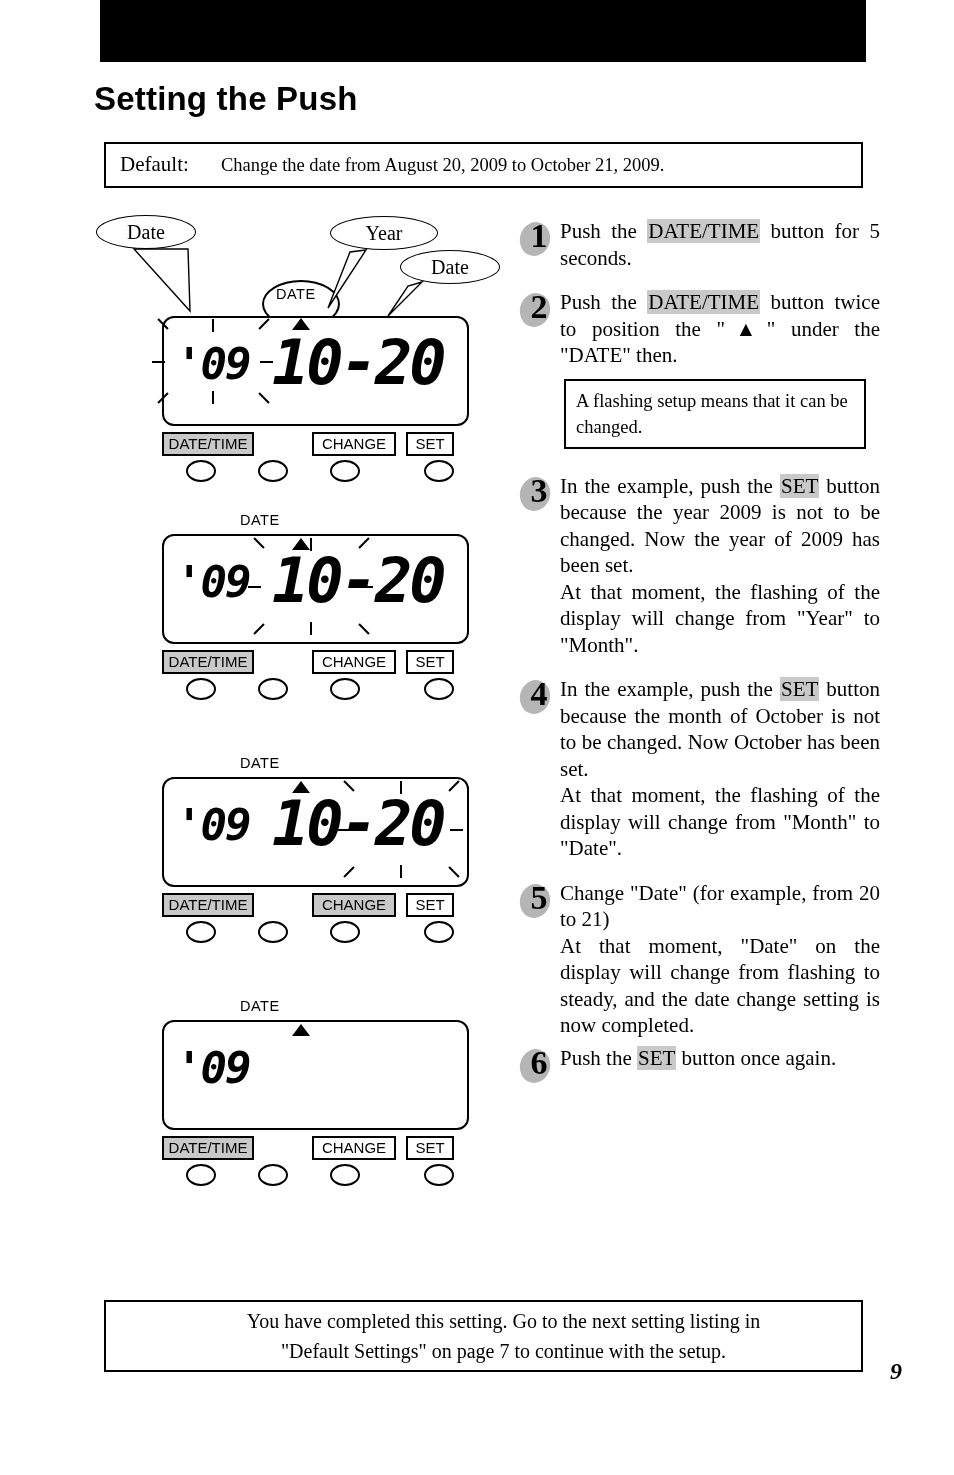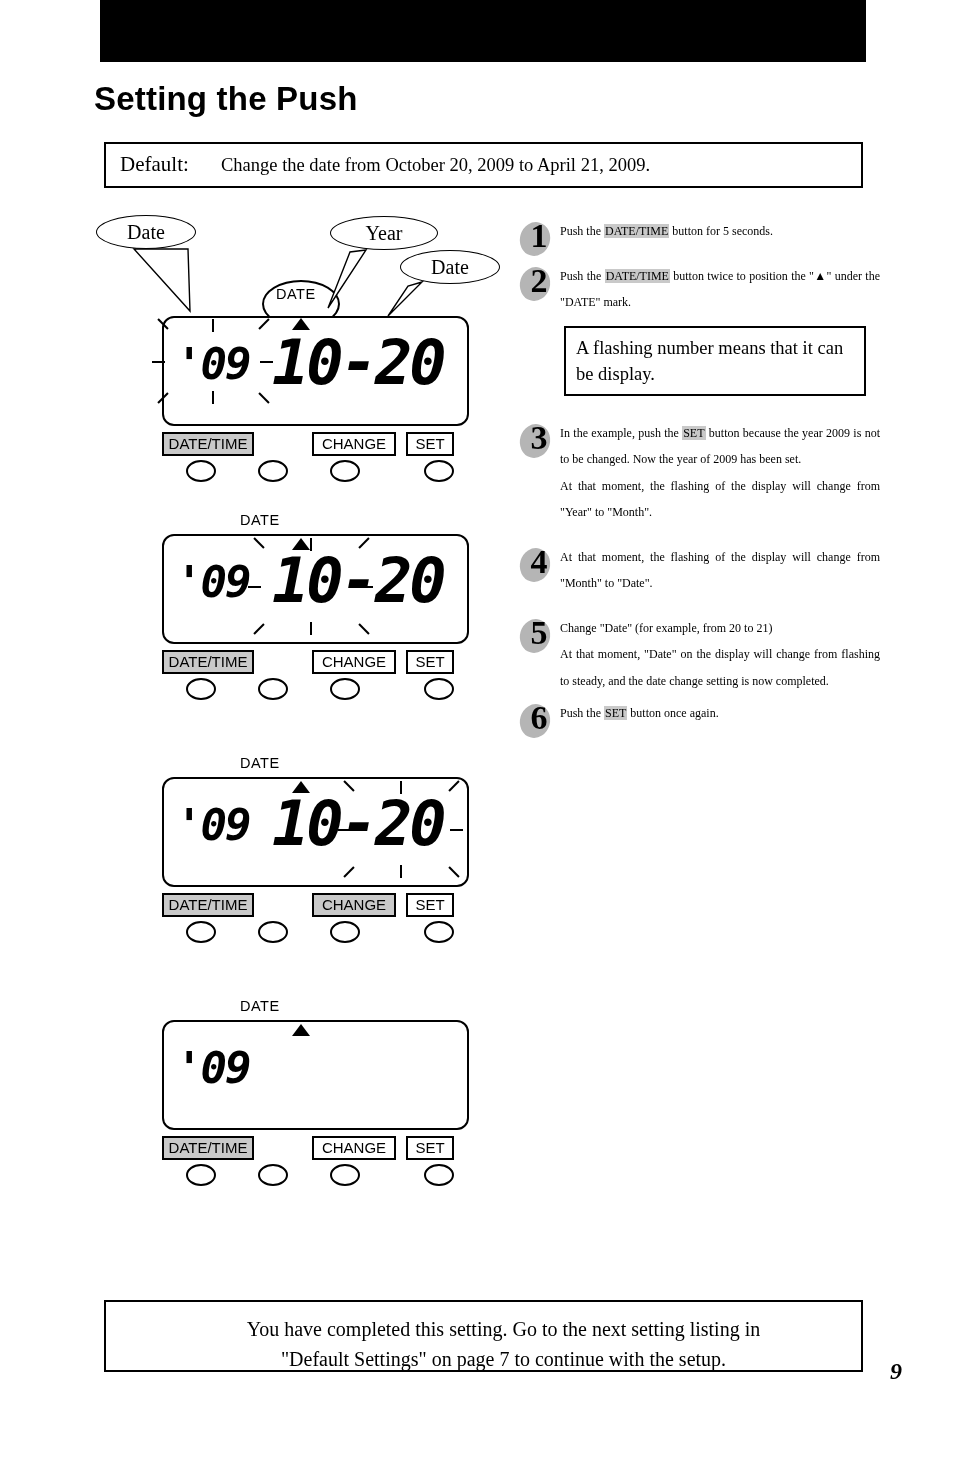"Change the date from October" div.example-text { text: October 20, 2009 to April -> August 20, 2009 to October }
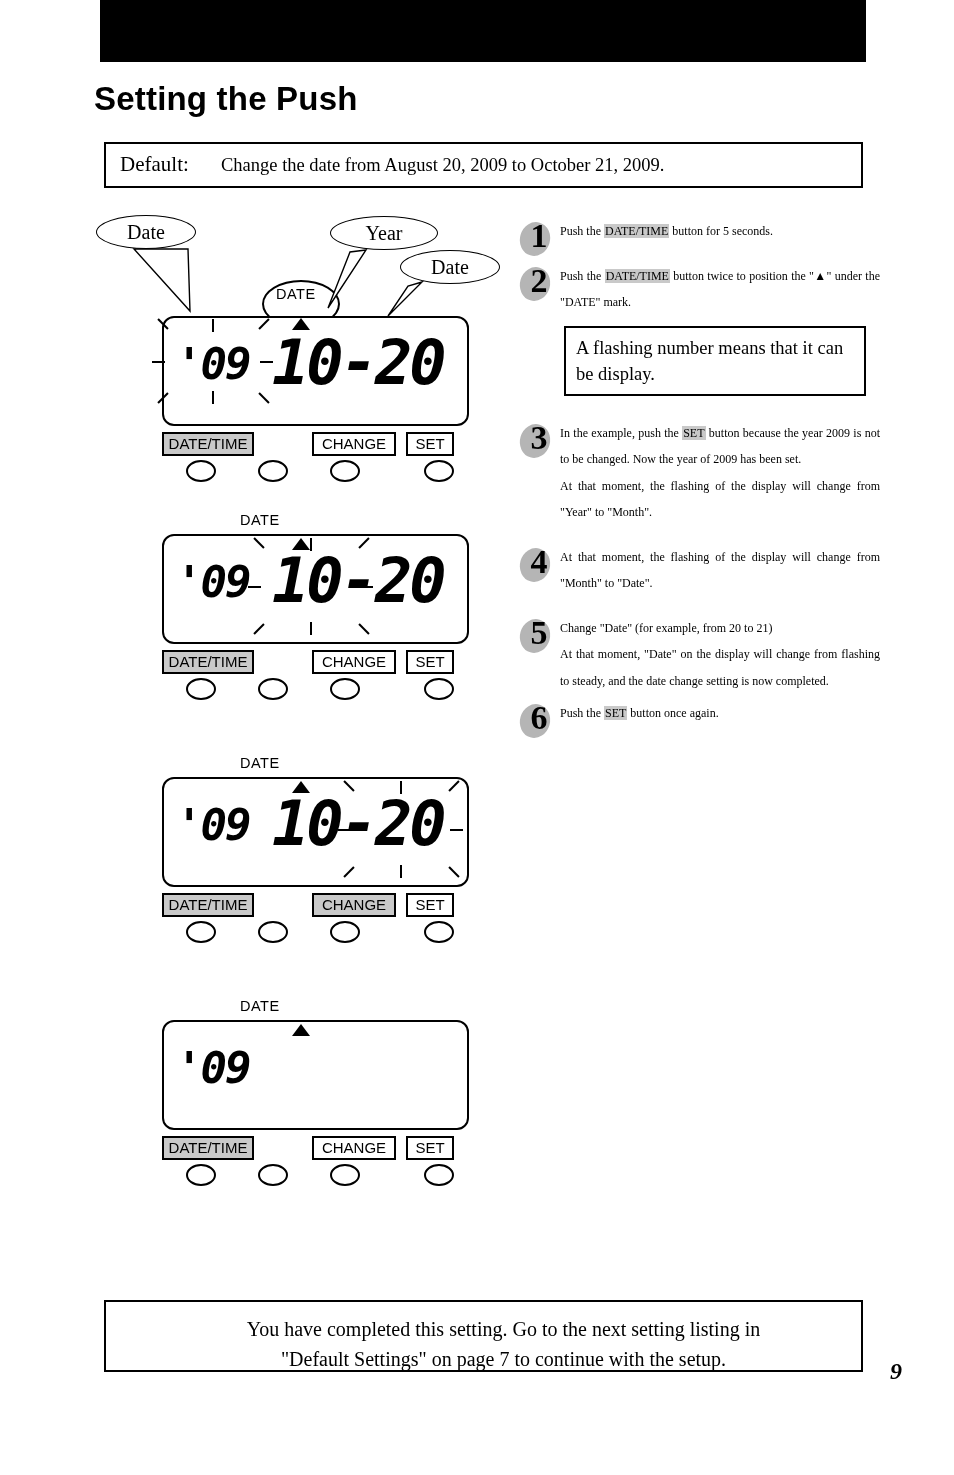"Push the DATE/TIME button for" .steptext { font-size: 12px -> 21px }
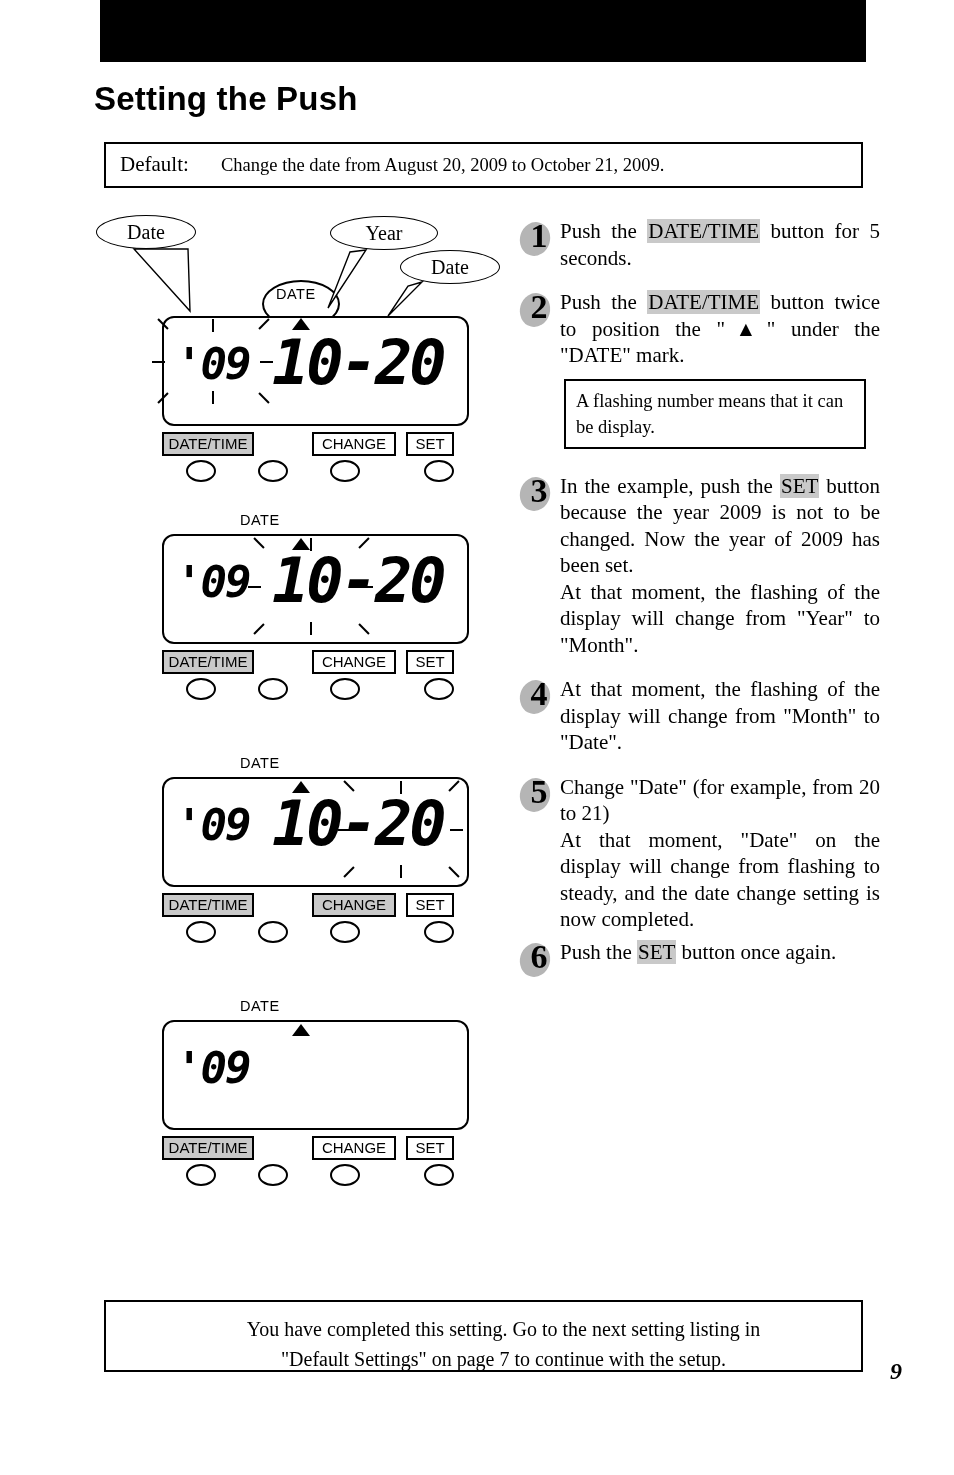"button twice to position the" span { text: mark -> then }
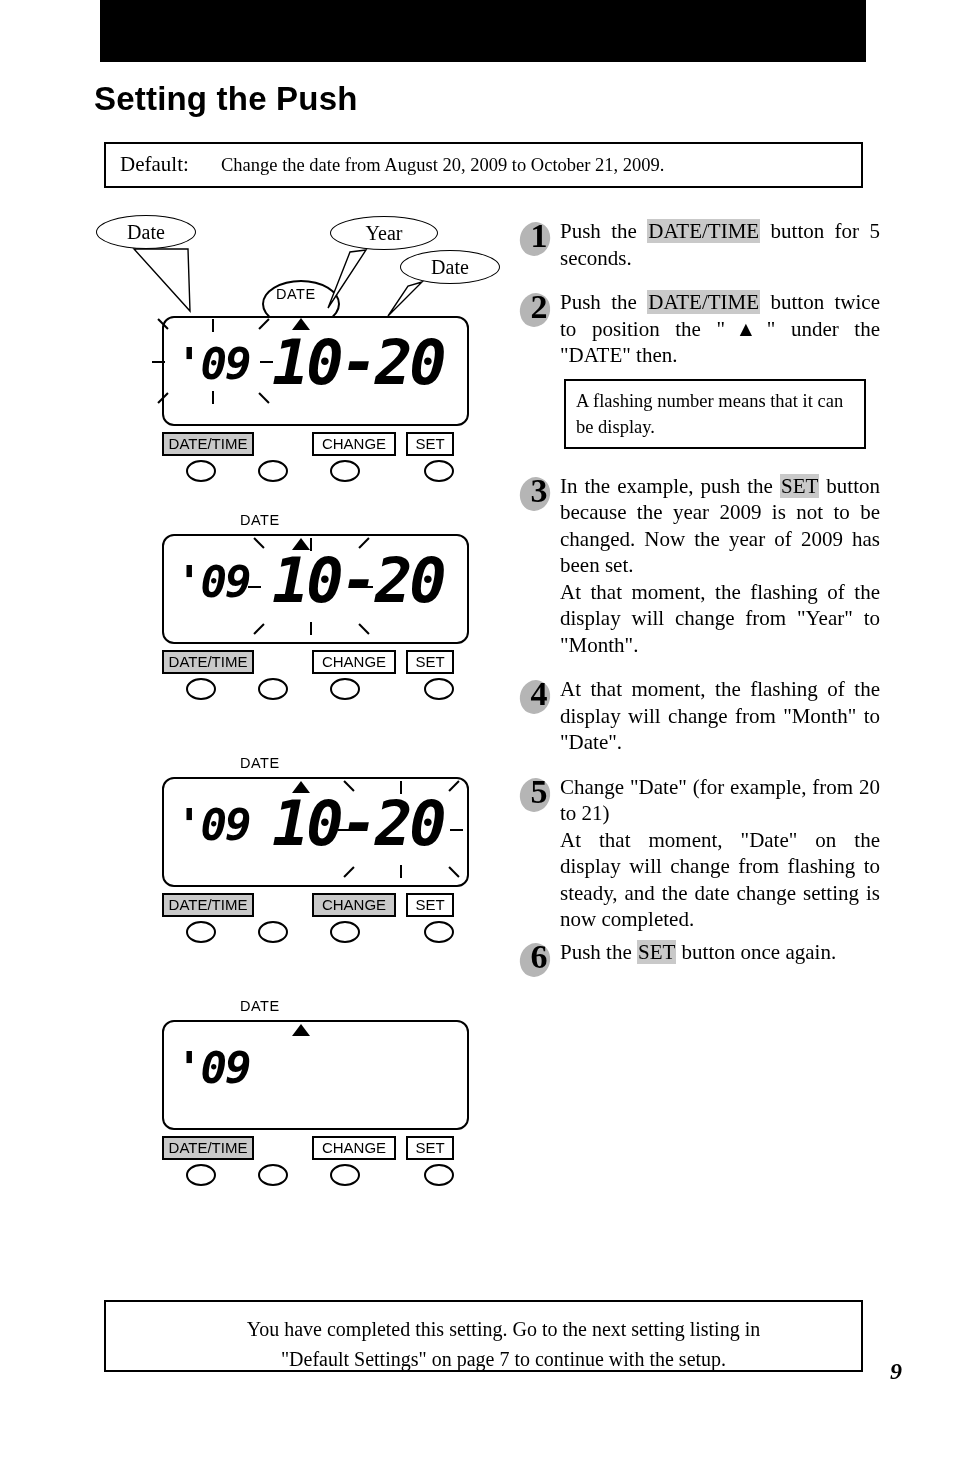"A flashing number means that" div.note { text: number means that it can be display -> setup means that it can be changed }
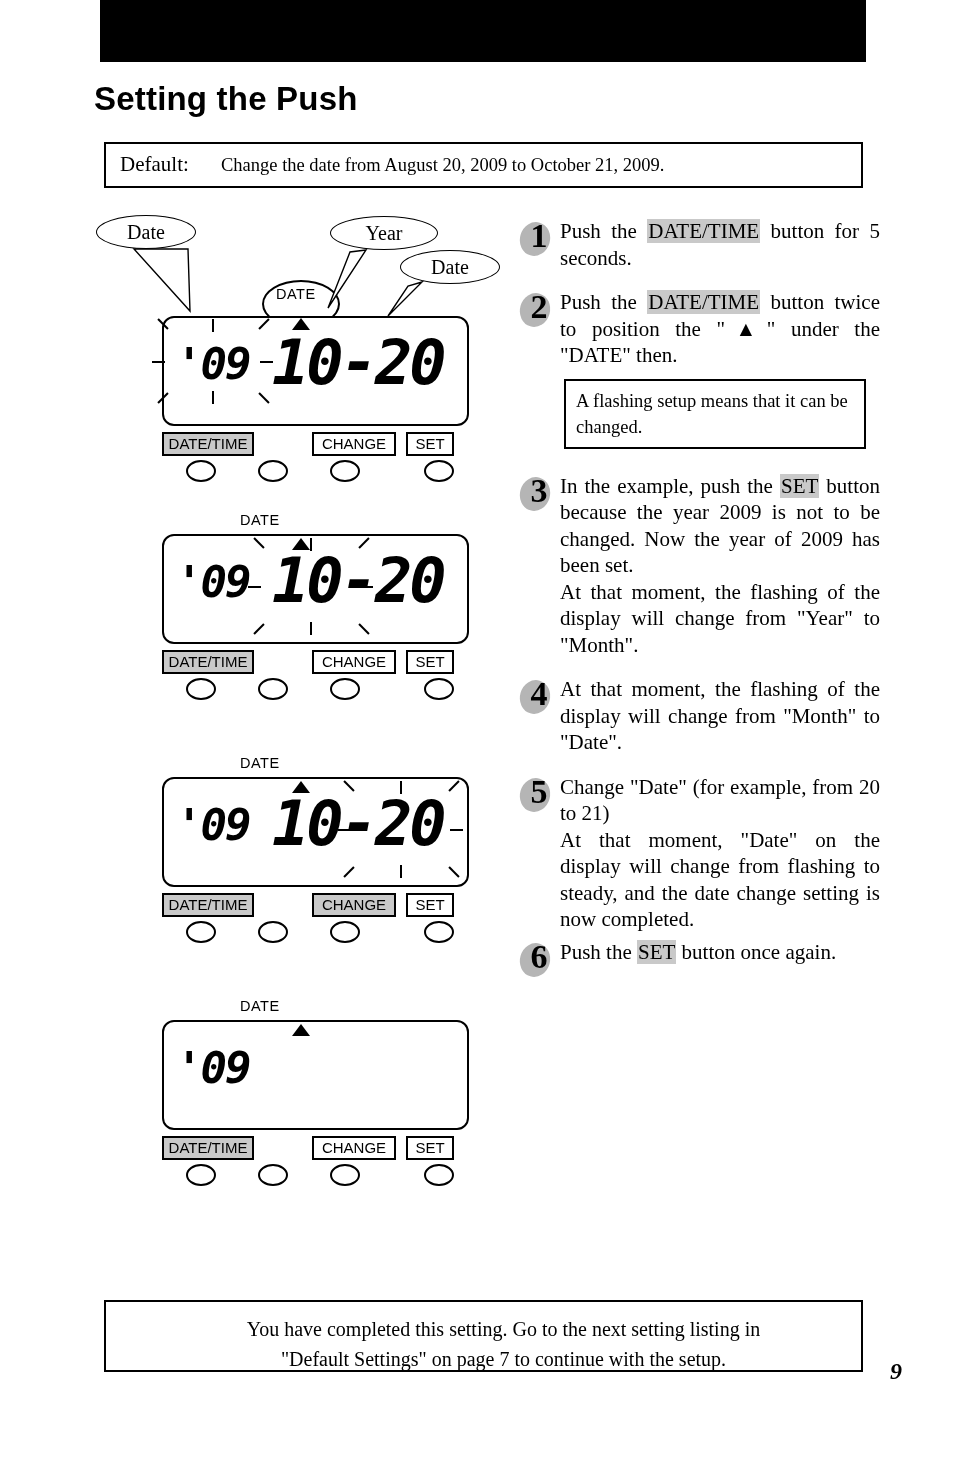"In the example, push the SET button because the month" div.steptext { html: none -> <div><span>In the example, push the </span><span>SET</span><span> button because the month of October is not to be changed. Now October has been set.</span></div> }
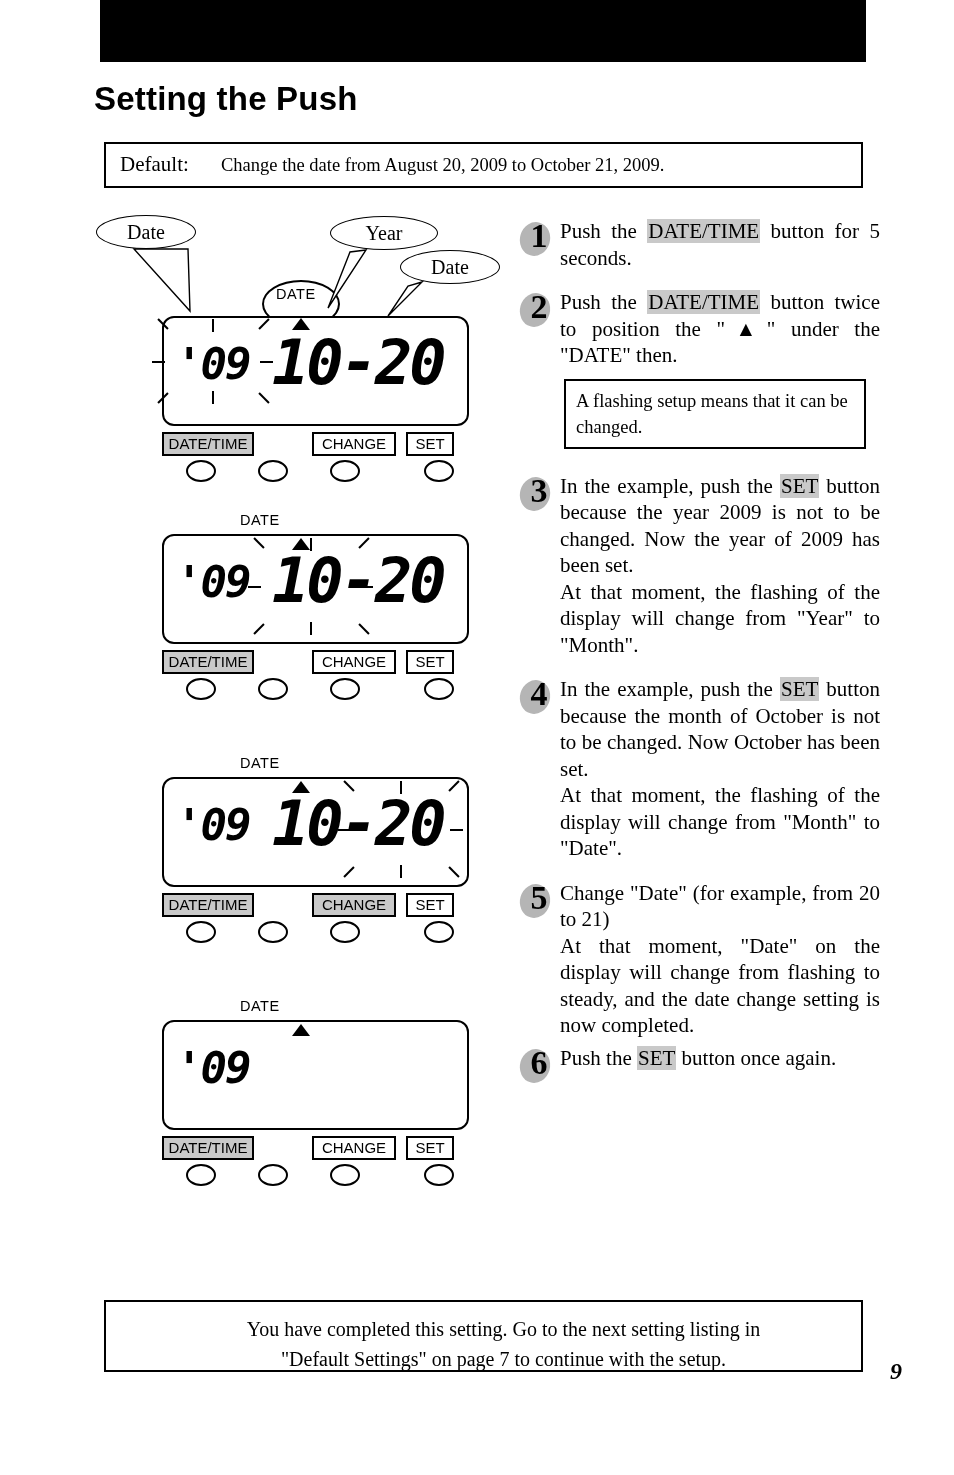"You have completed this setting." .footer-inner { padding-top: 12px -> 4px }
